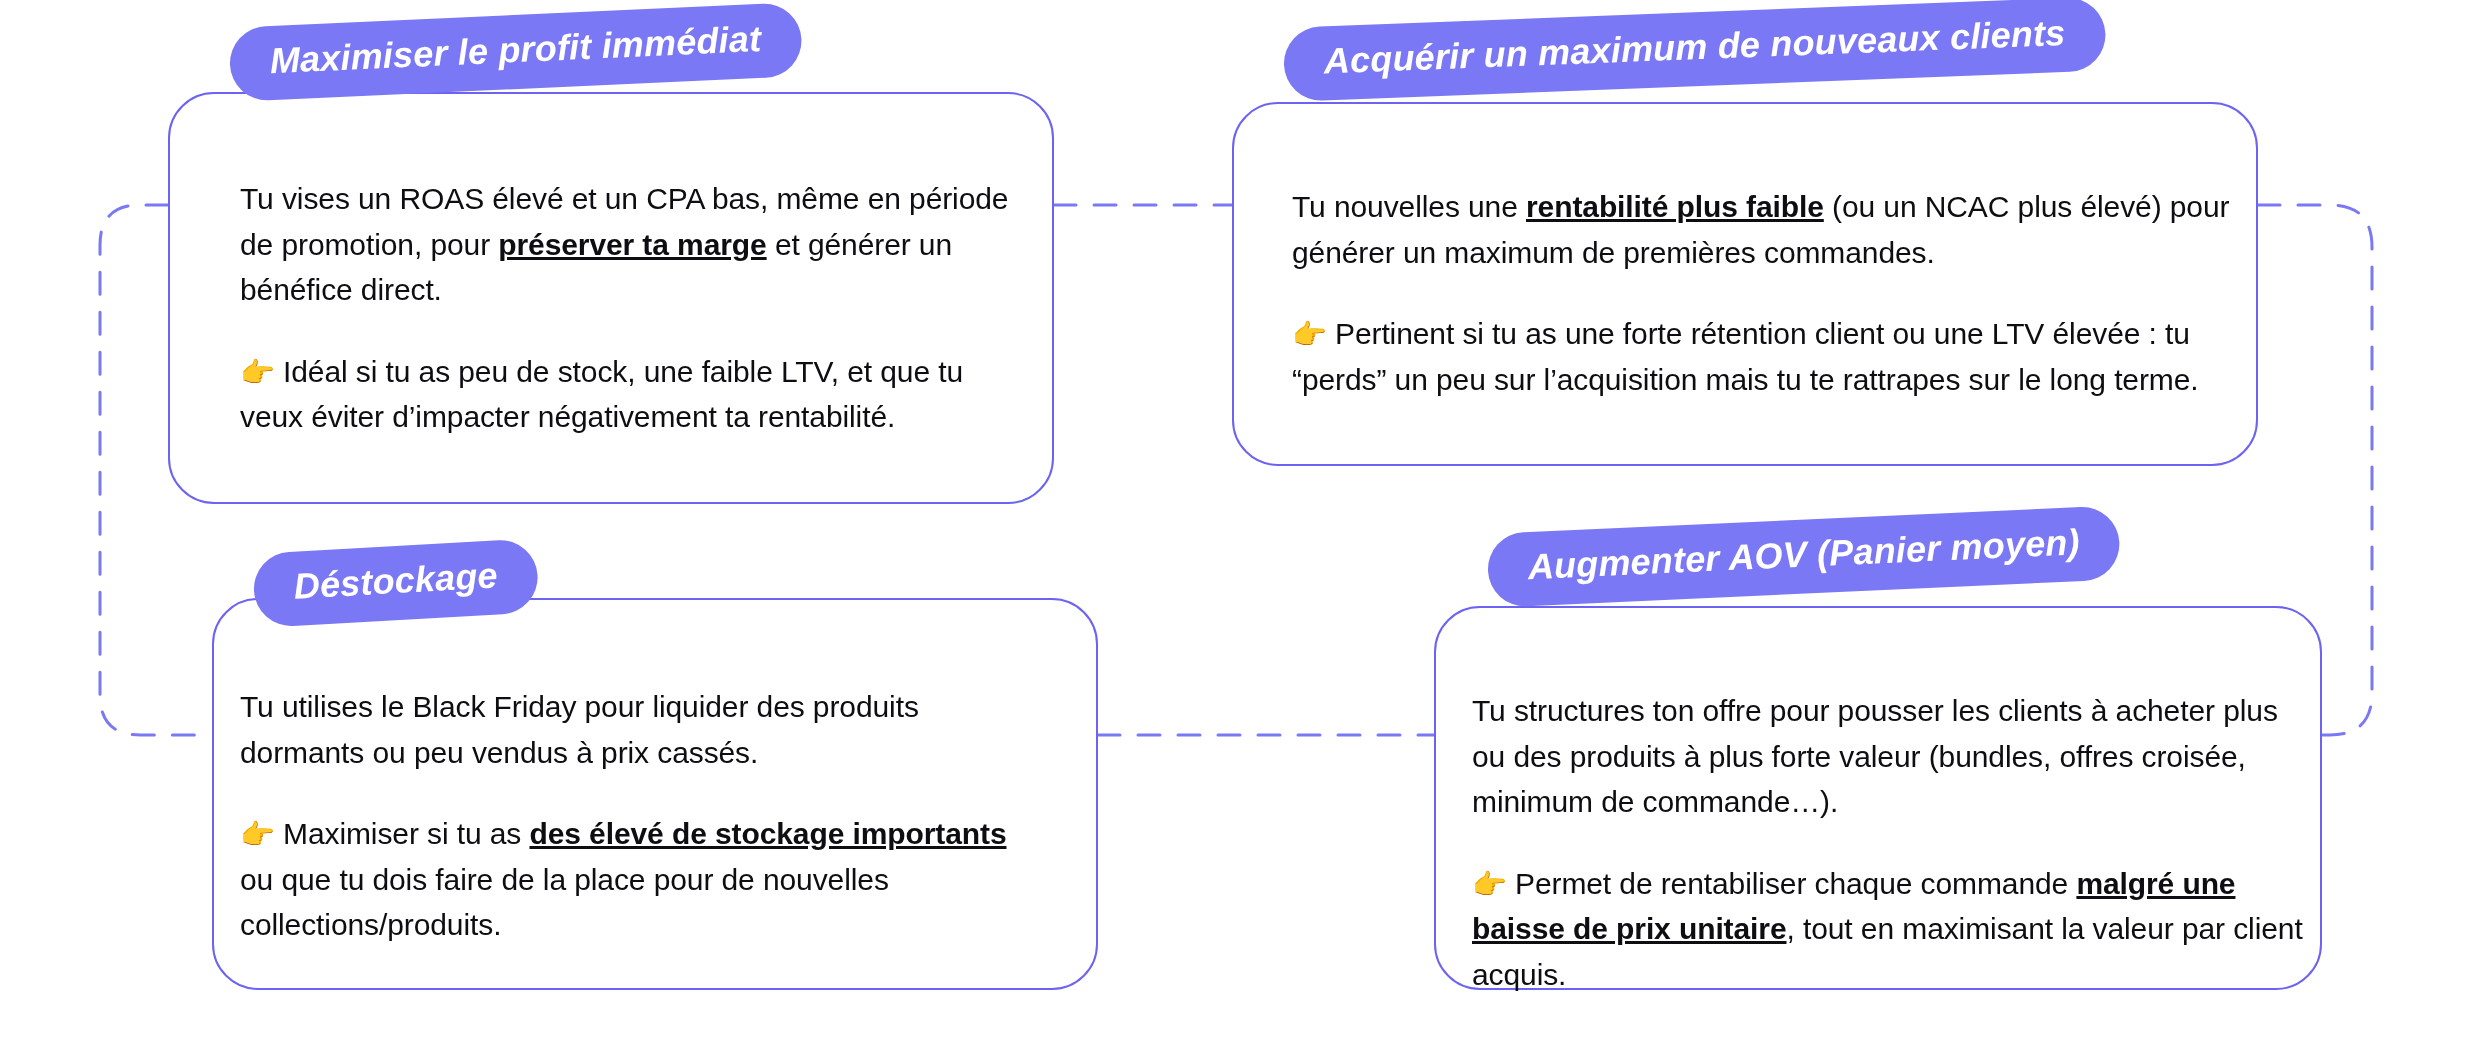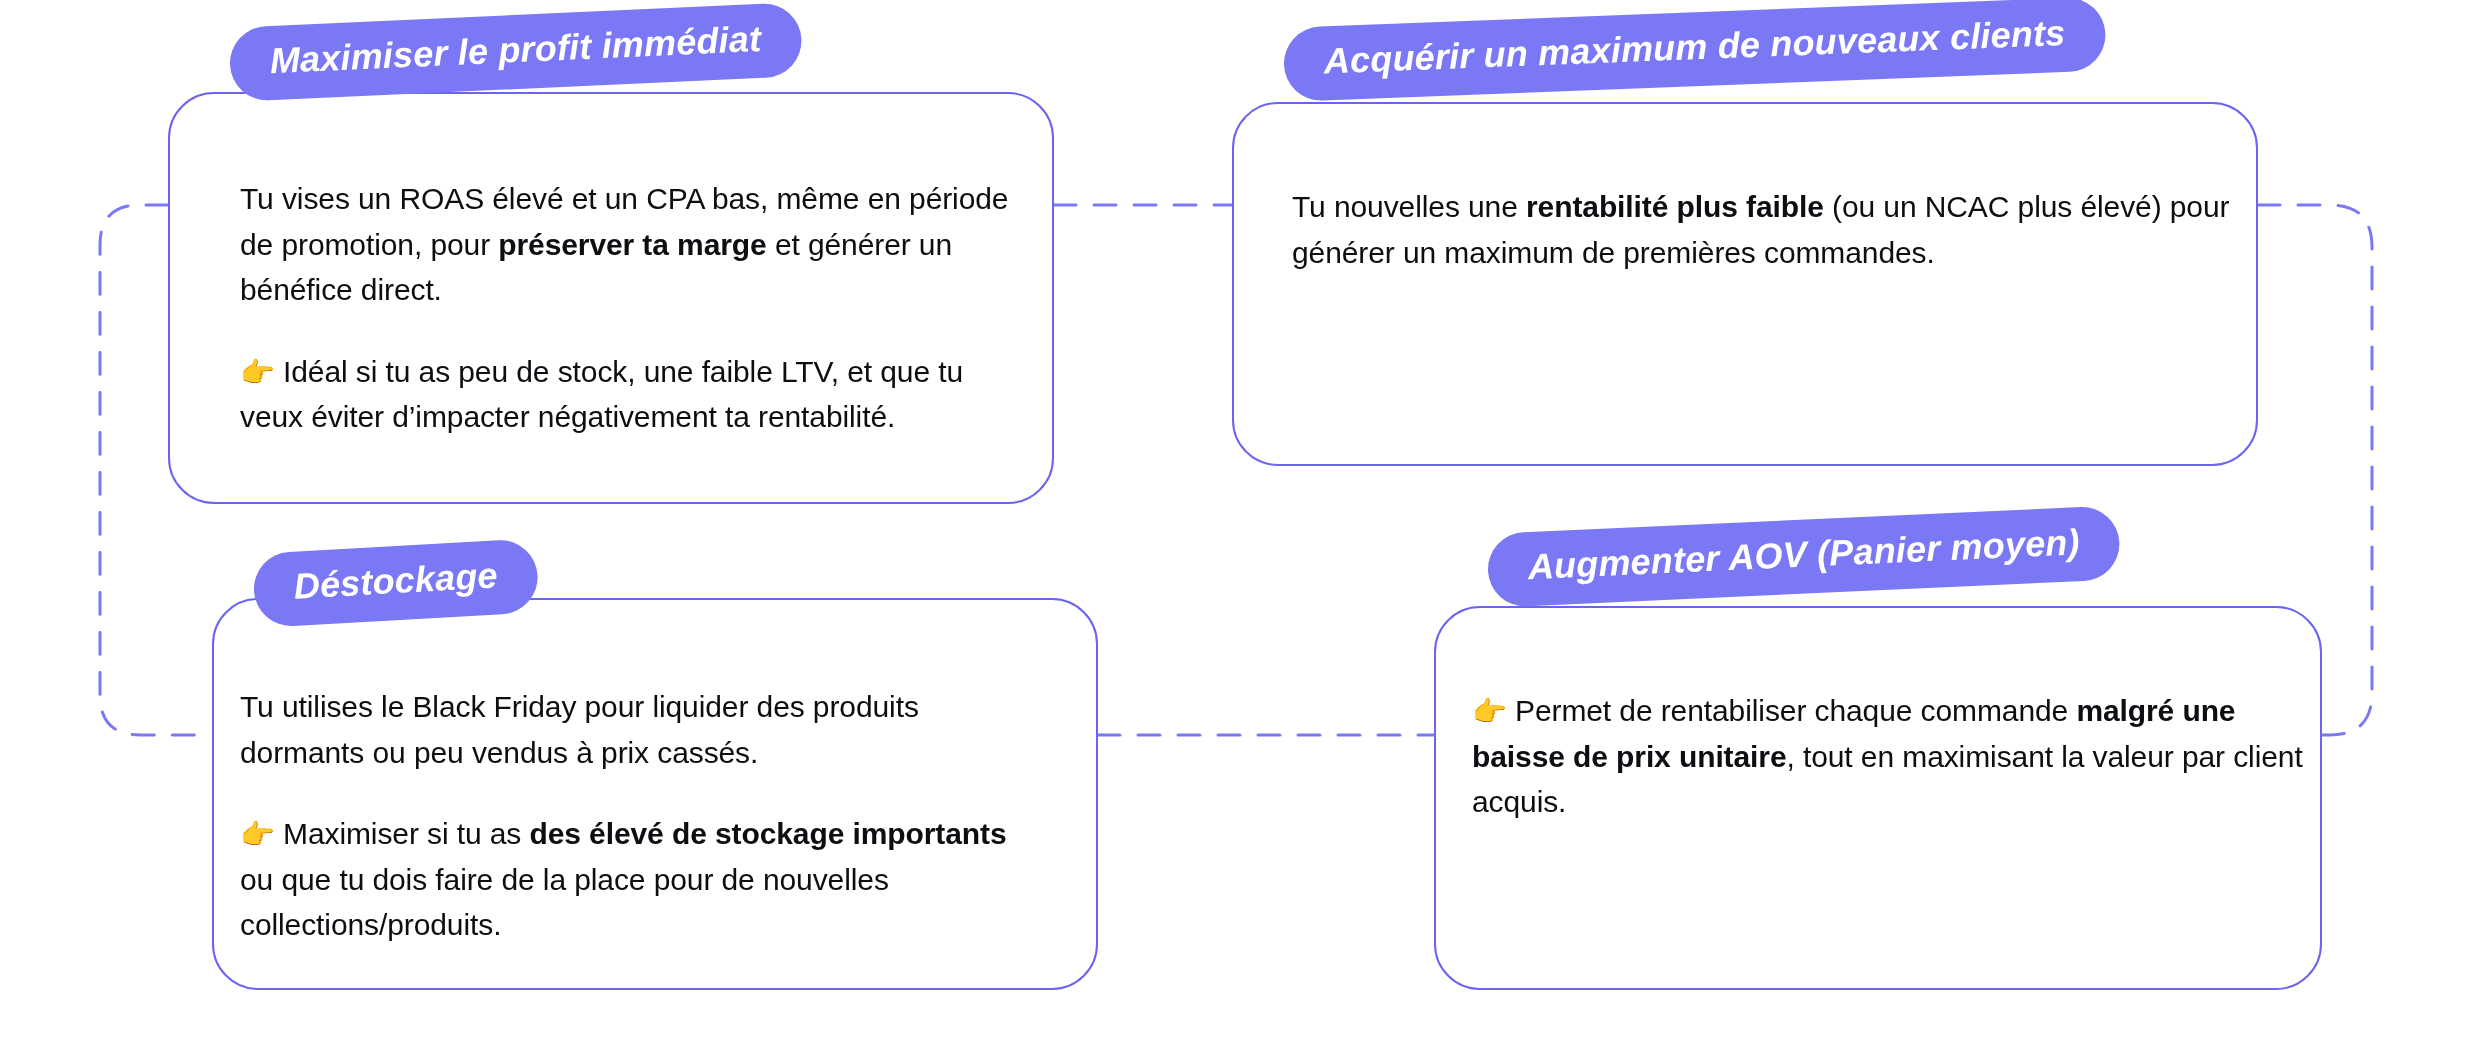"rentabilité plus faible" .card-body b { text-decoration: none -> underline }
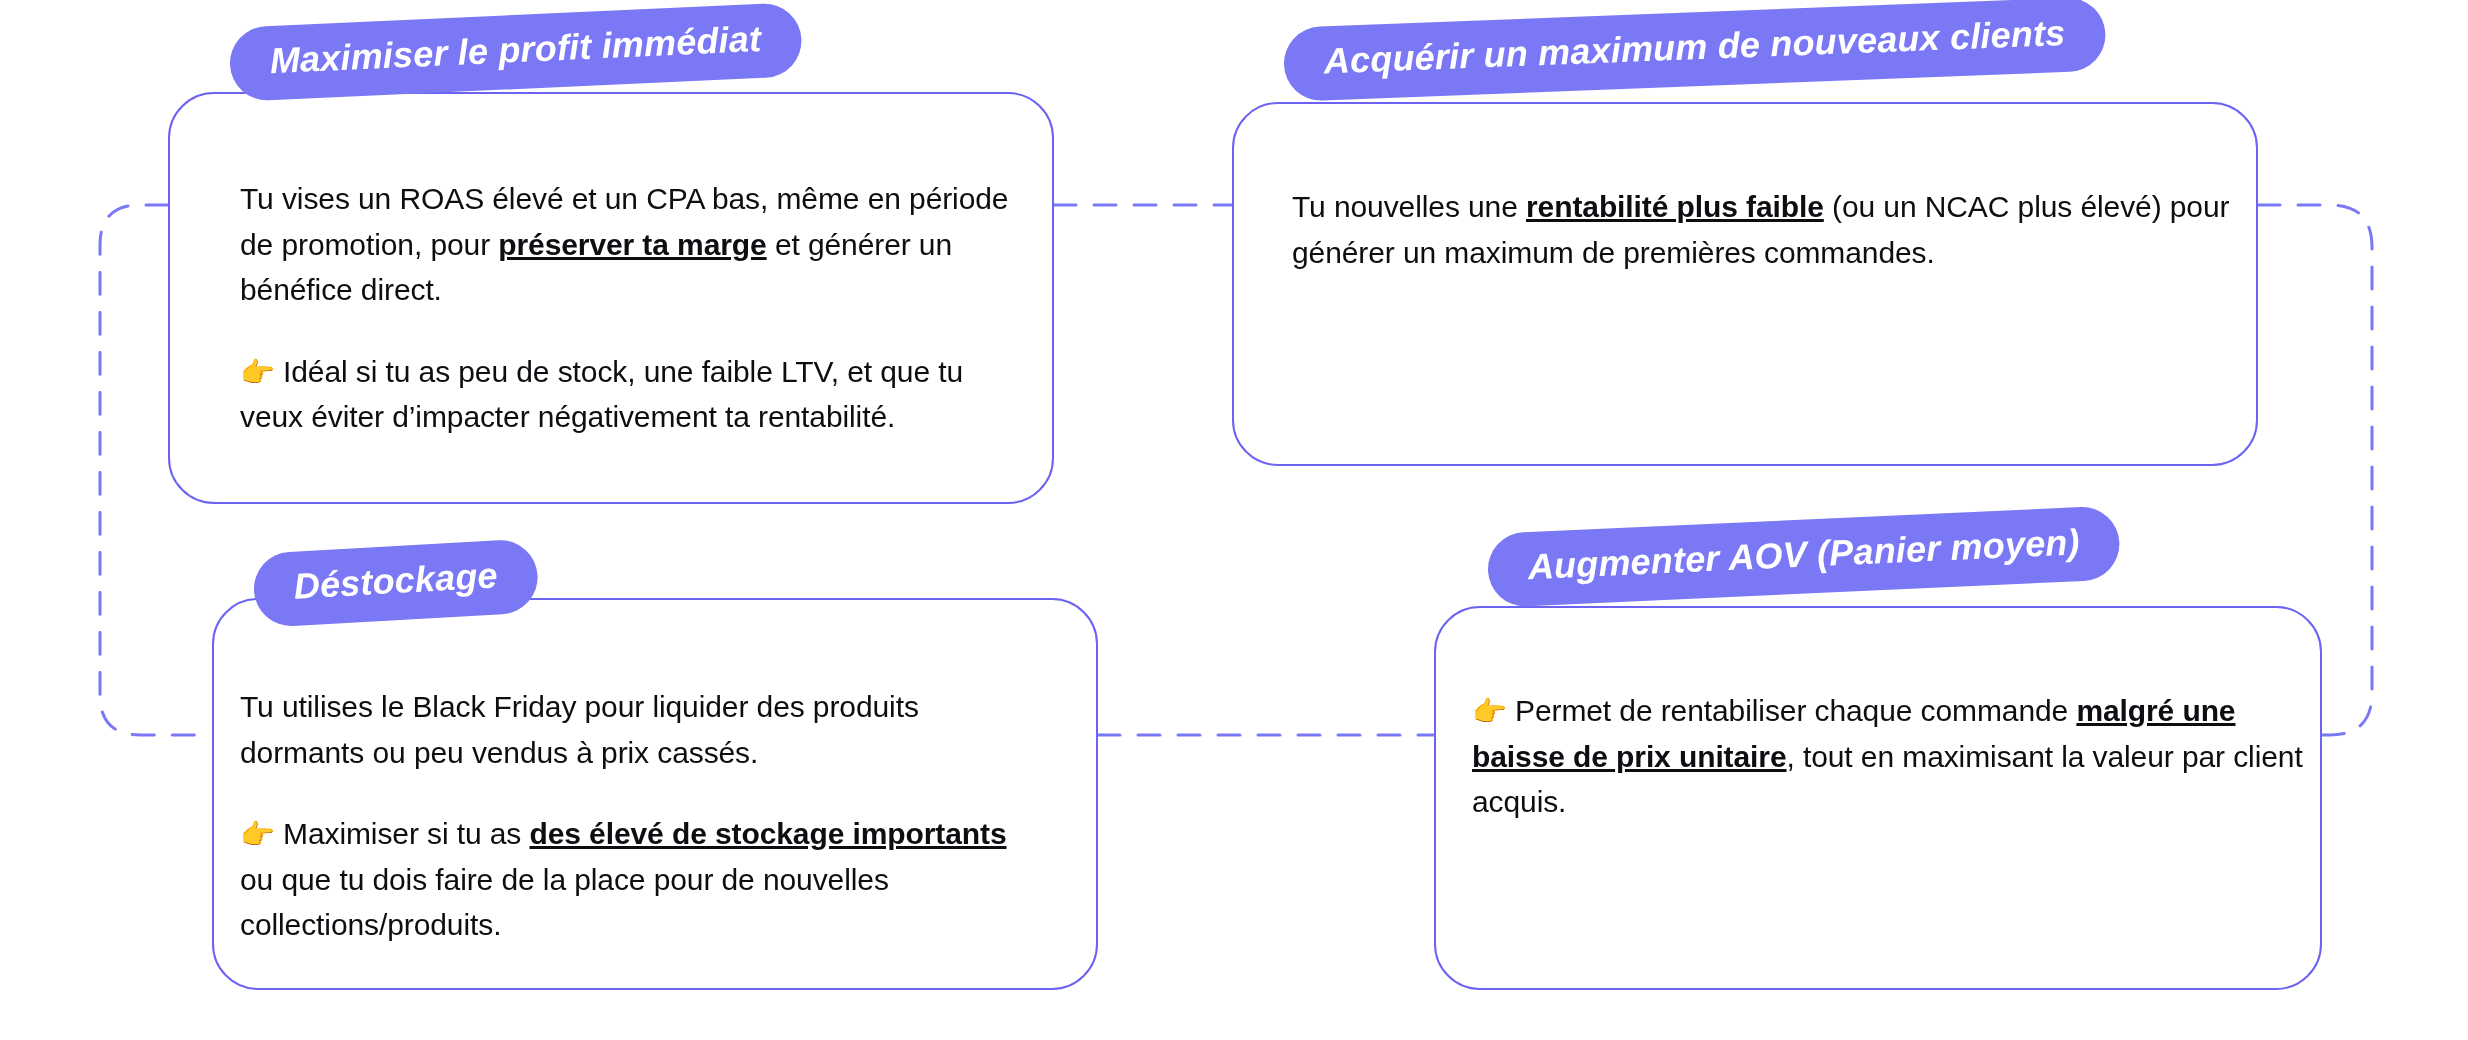"👉 Pertinent si tu as" p { html: none -> <p> <span>👉</span><span> Pertinent si tu as une forte rétention client ou une LTV élevée : tu “perds” un peu sur l’acquisition mais tu te rattrapes sur le long terme.</span> </p> }
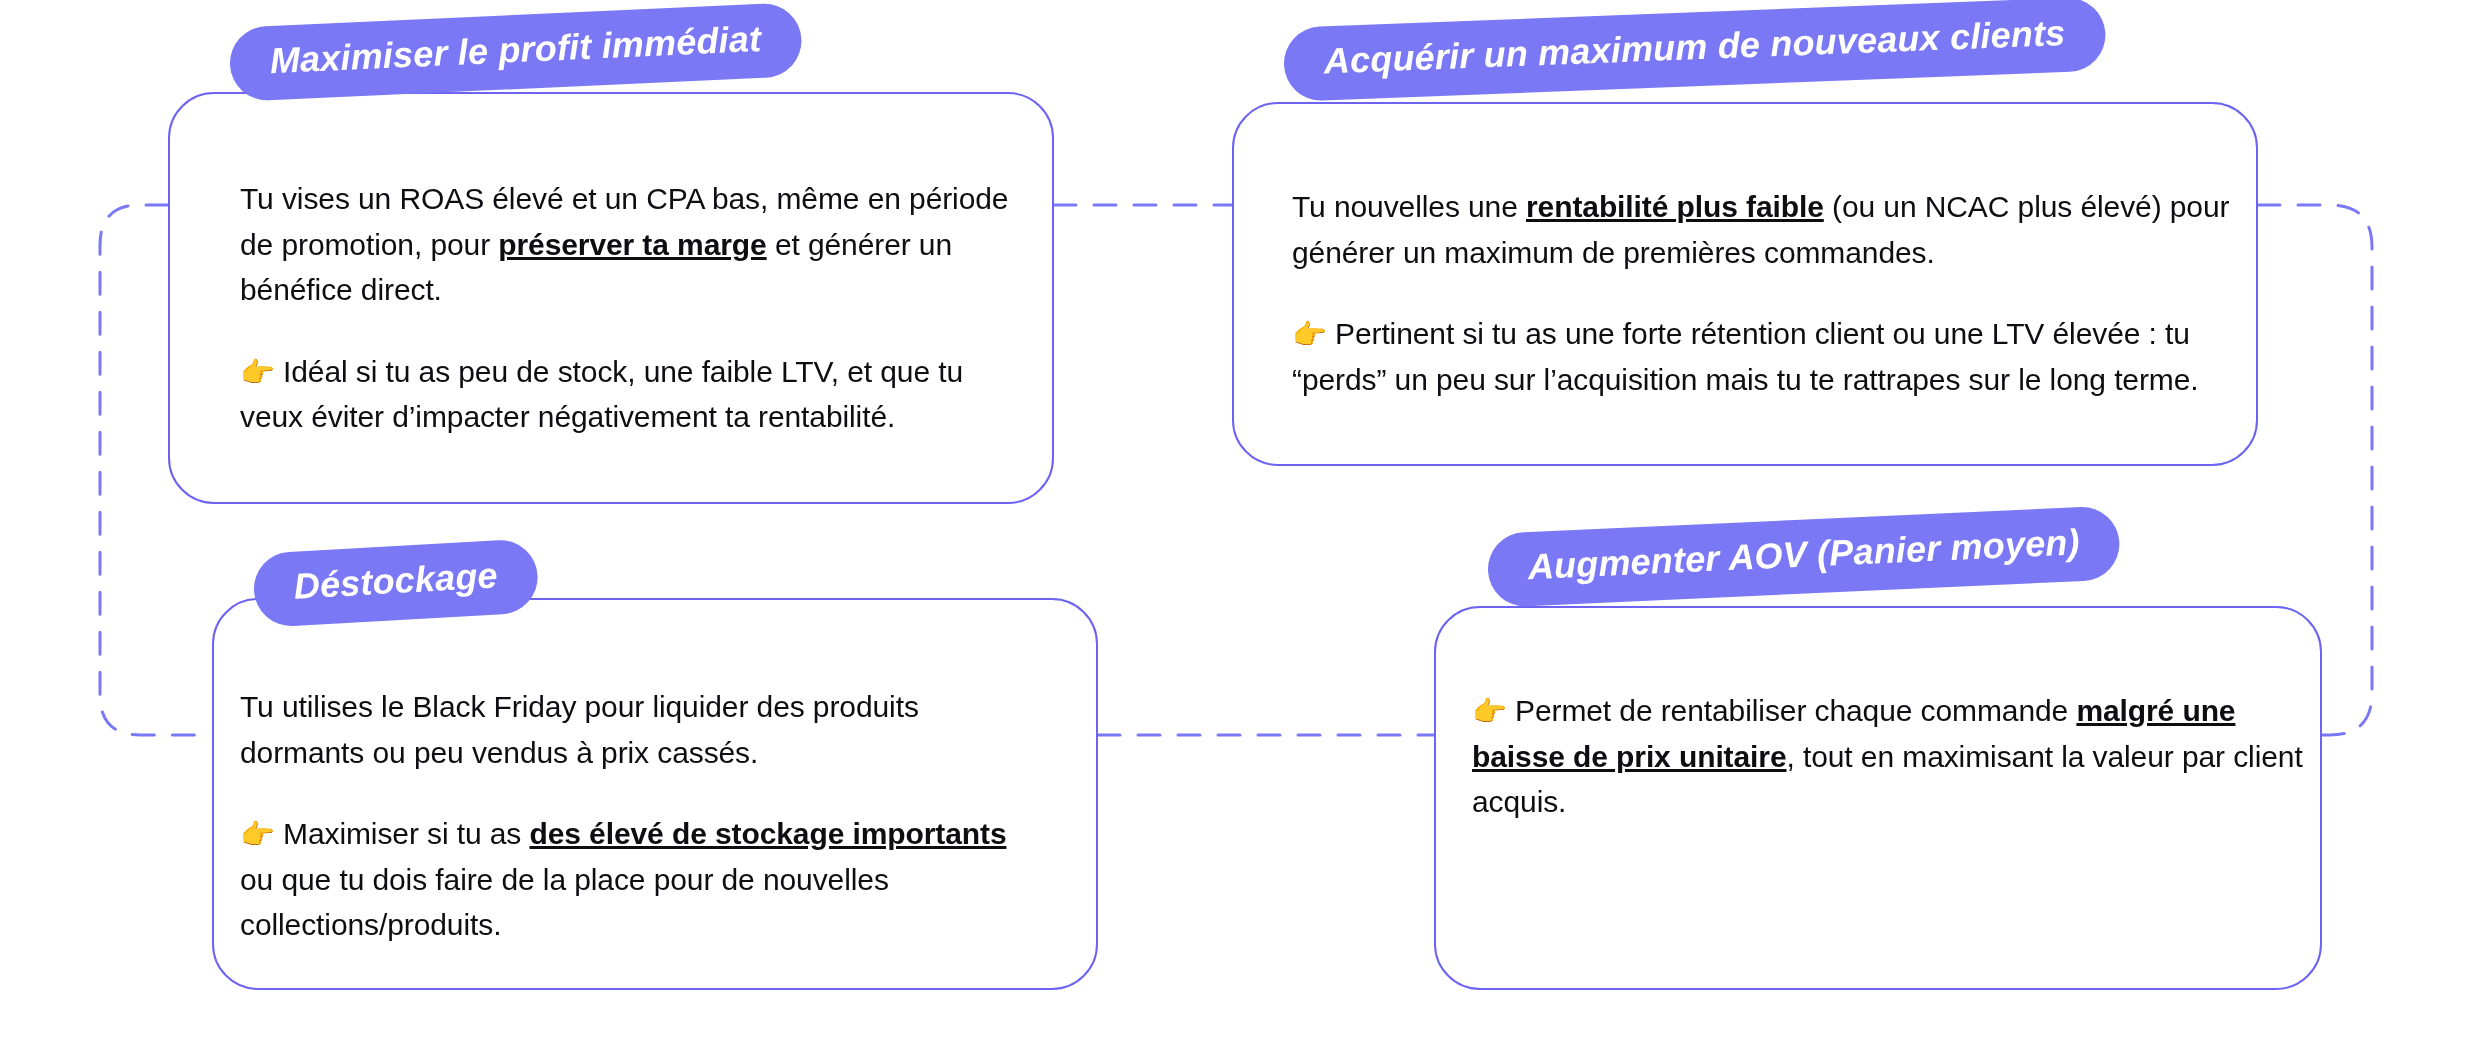"Tu structures ton offre pour" p { html: none -> <p> <span>Tu structures ton offre pour pousser les clients à acheter plus ou des produits à plus forte valeur (bundles, offres croisée, minimum de commande…).</span> </p> }
